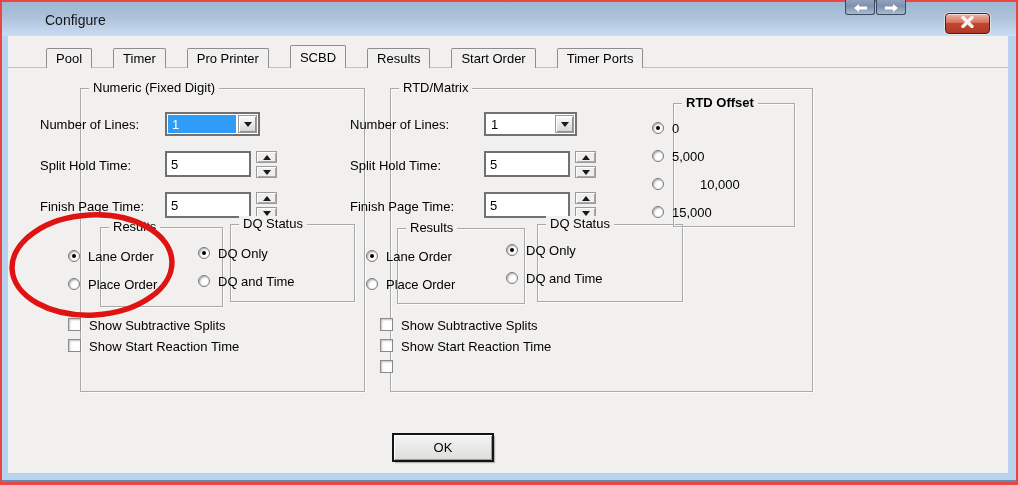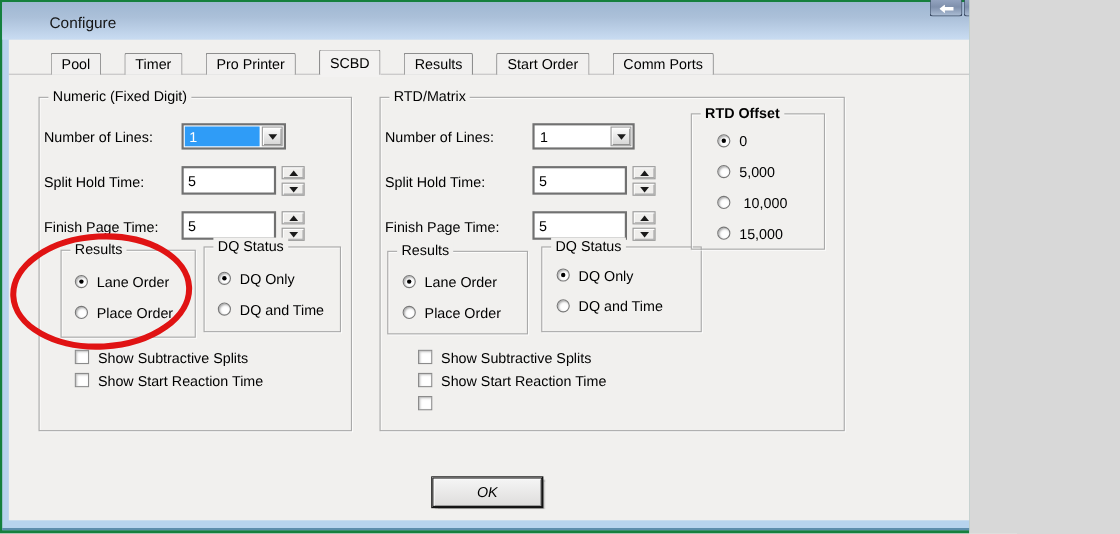"Configure" .window { background: #15803d -> #ef4444; width: 881px -> 1018px }
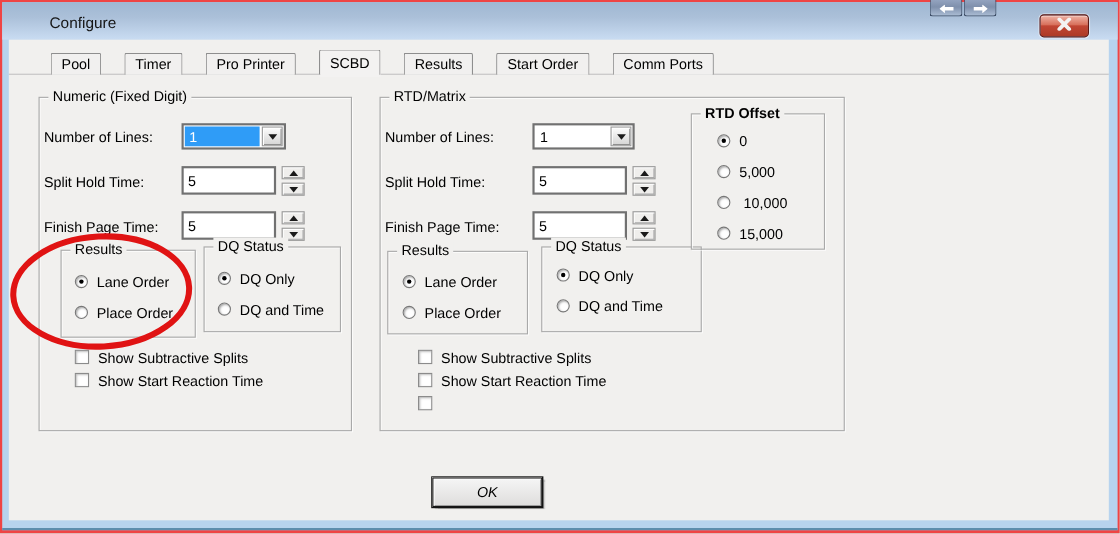"Comm Ports" div.tab { text: Comm -> Timer }
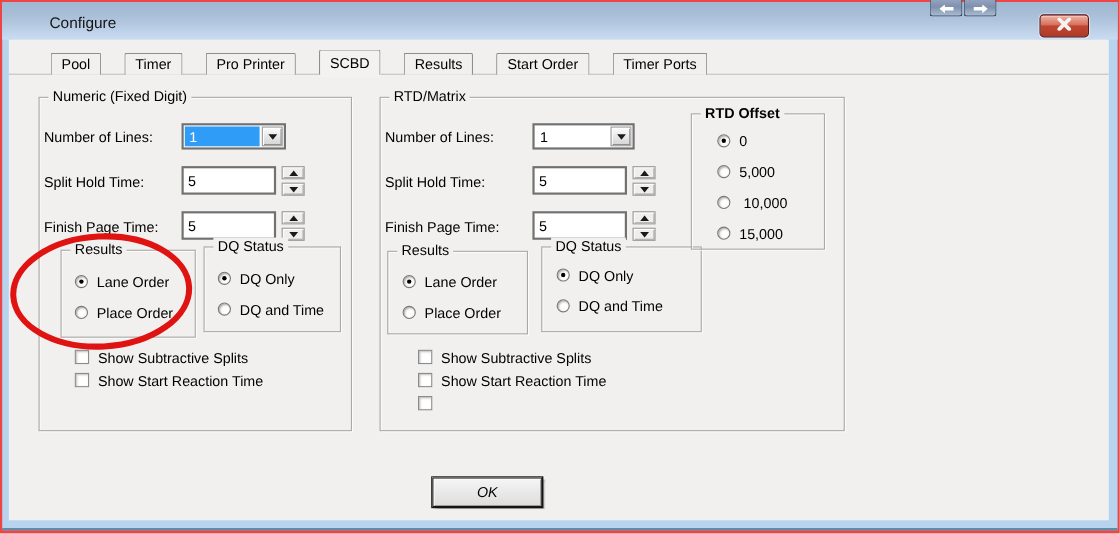"Numeric (Fixed Digit)" .groupbox { margin-left: none -> 45px }
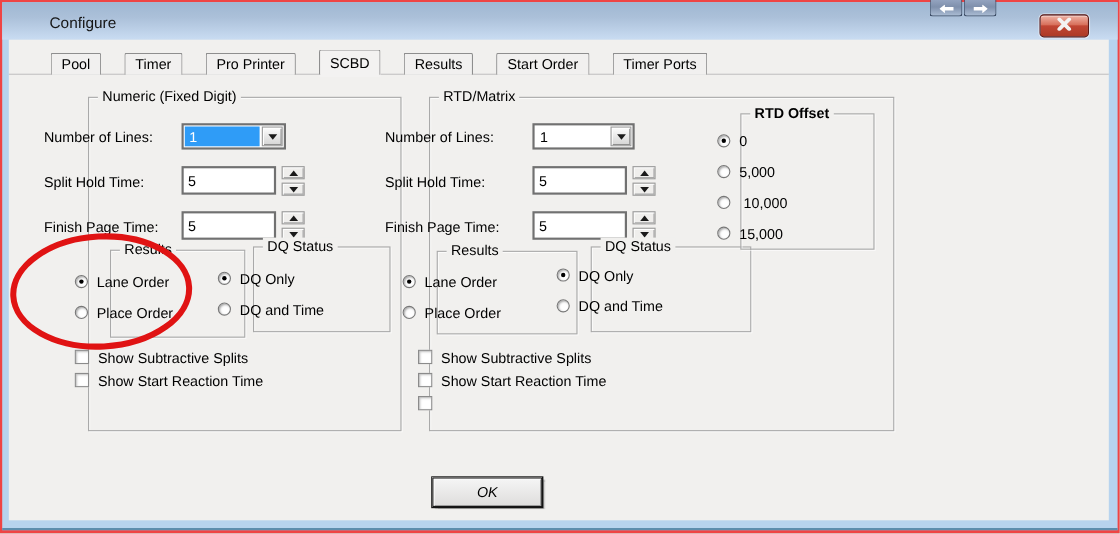"10,000" span.olbl { left: 676px -> 700px }
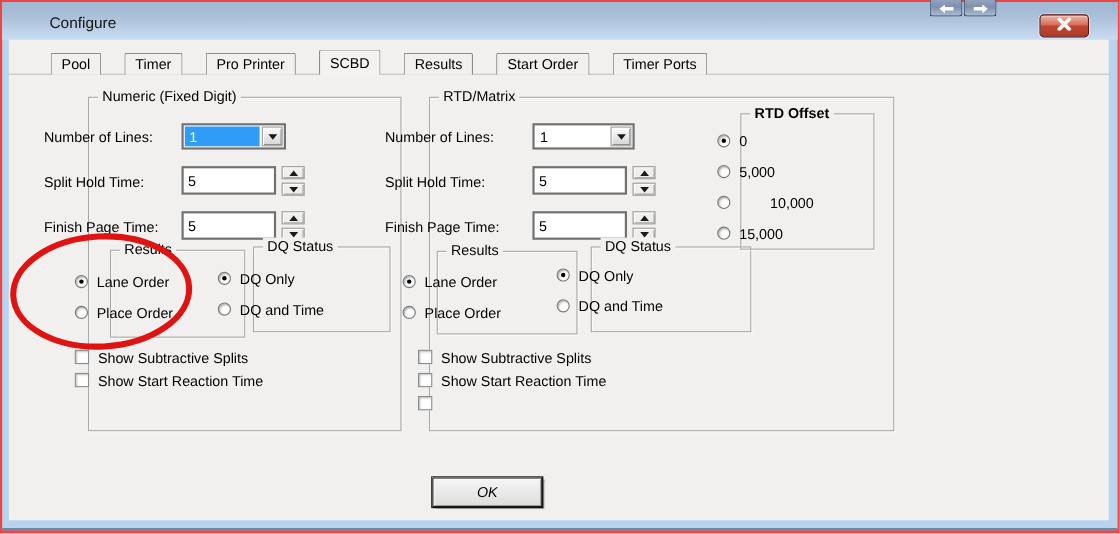"OK" .btn97 { font-style: italic -> none }
